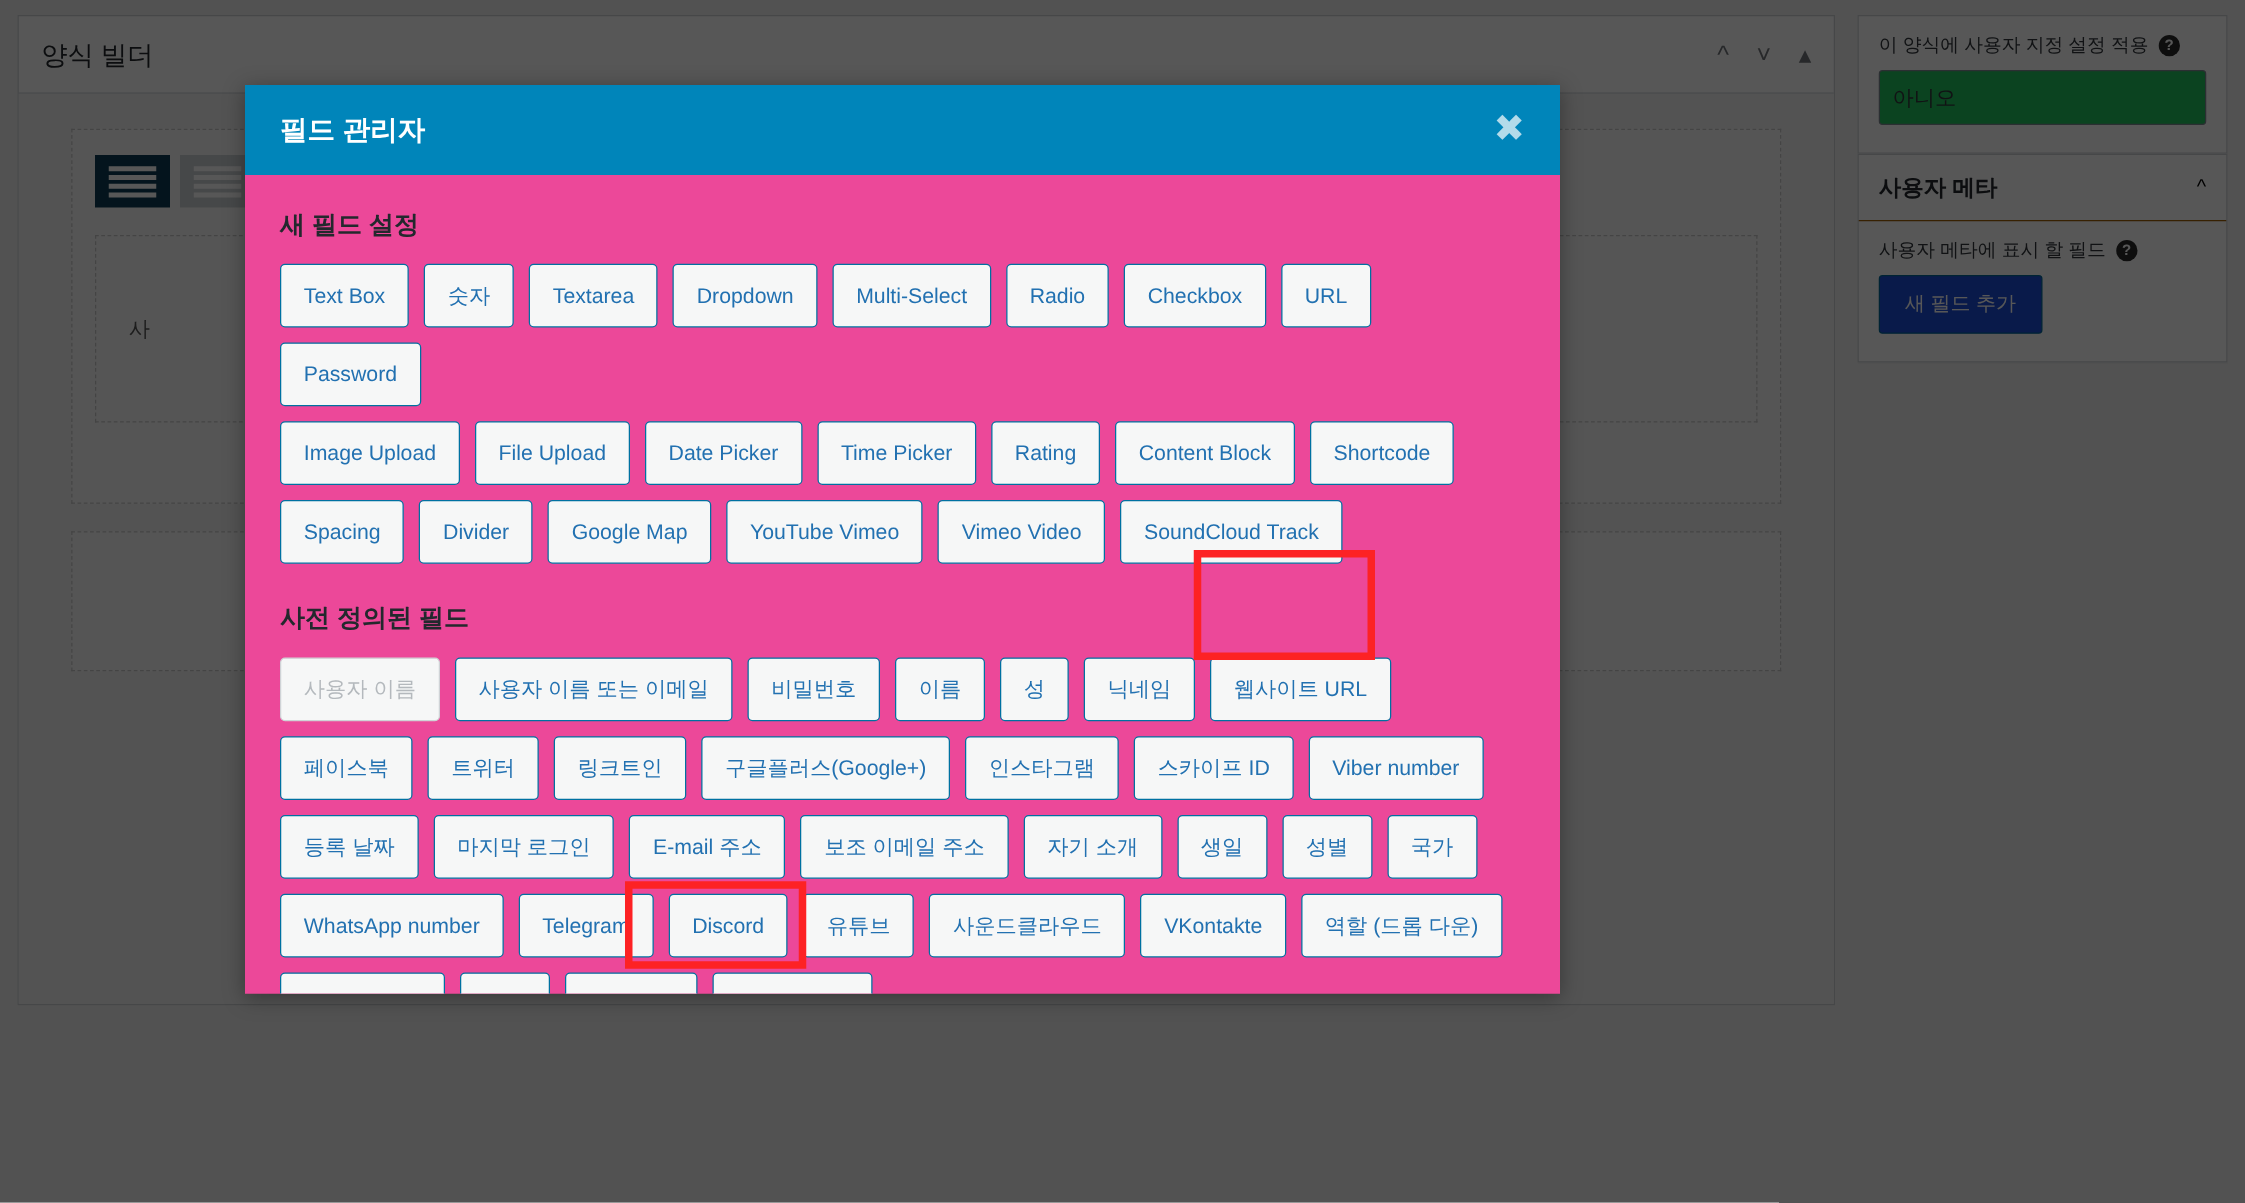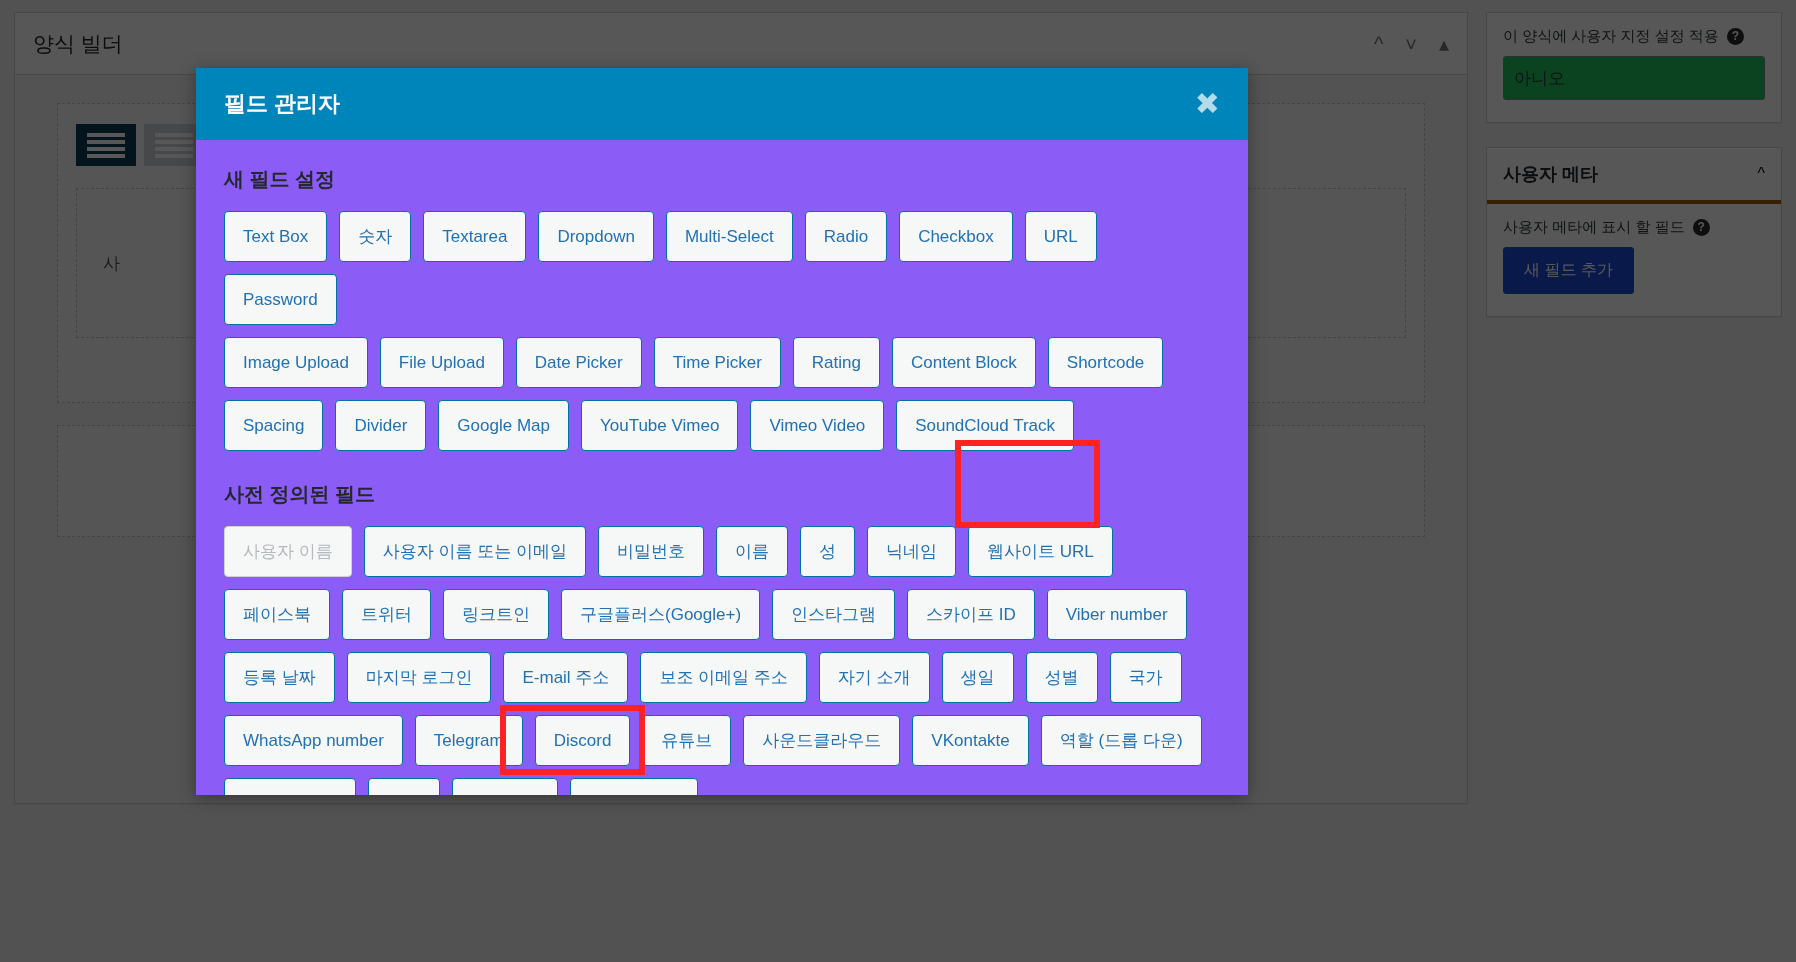"이 양식에 사용자 지정 설정" .bg-side { gap: 24px -> none }
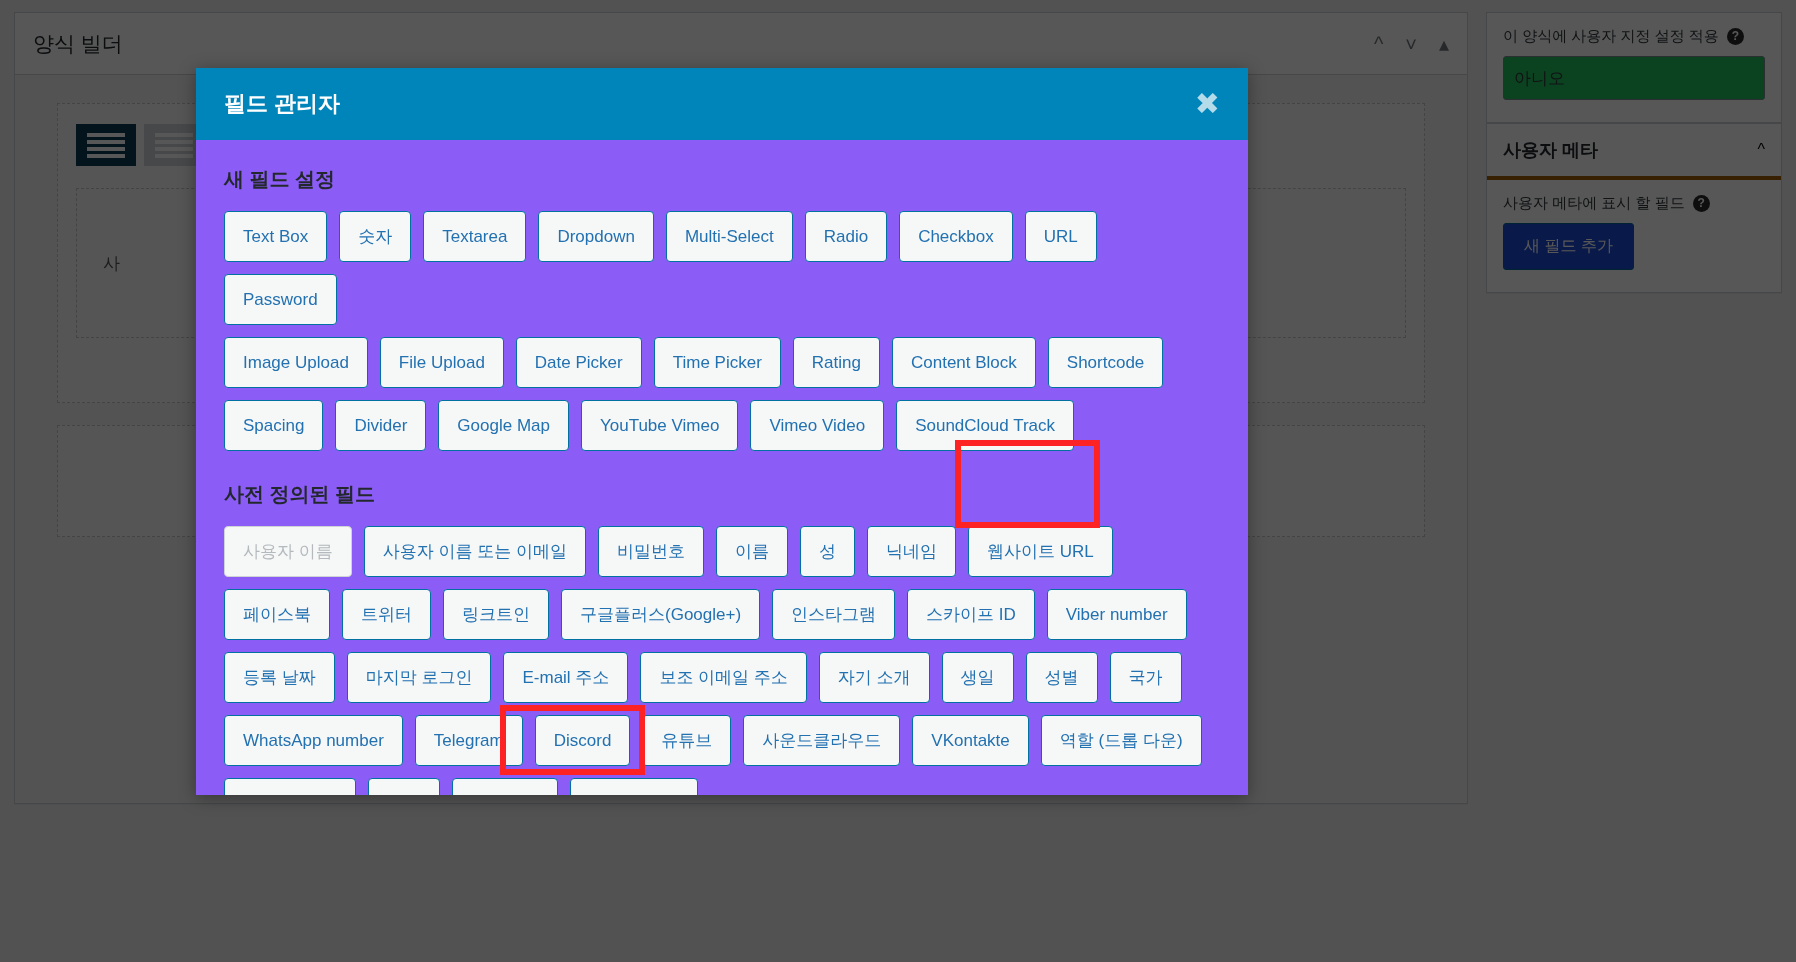"필드 관리자" #modal { background: #8b5cf6 -> #ec4899 }
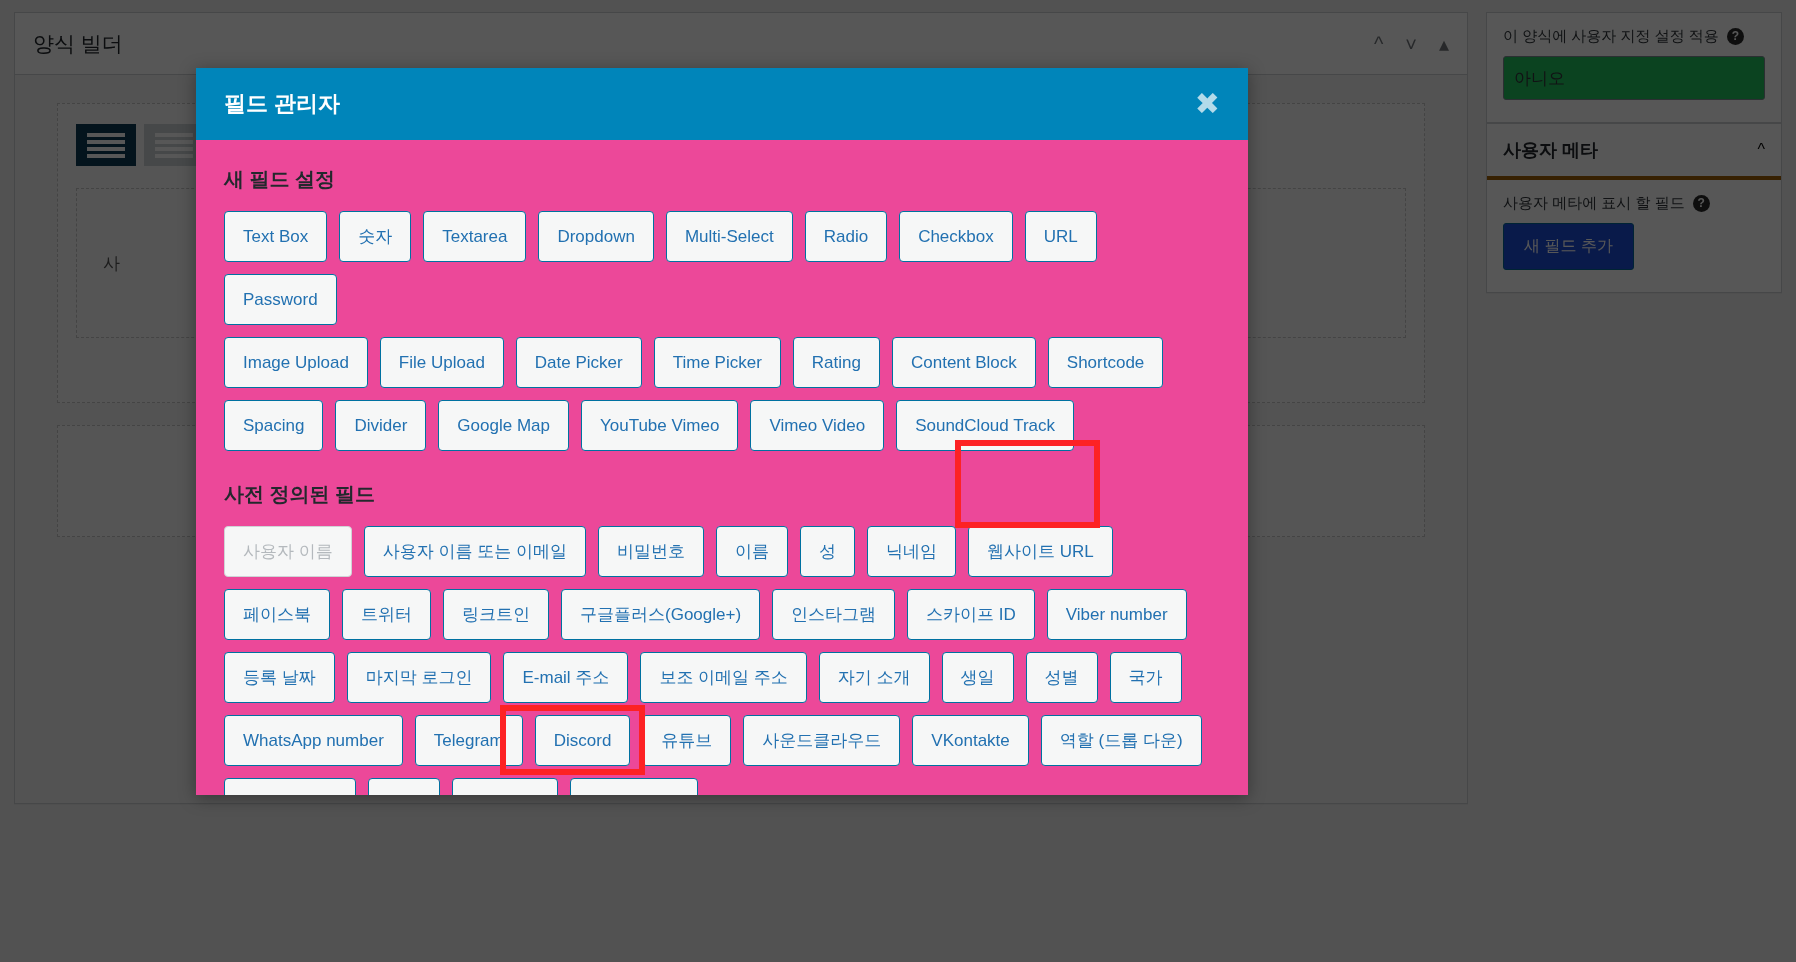"사용자 메타" .side-box-header { border-bottom: 4px solid #a16207 -> 1px solid #a16207 }
